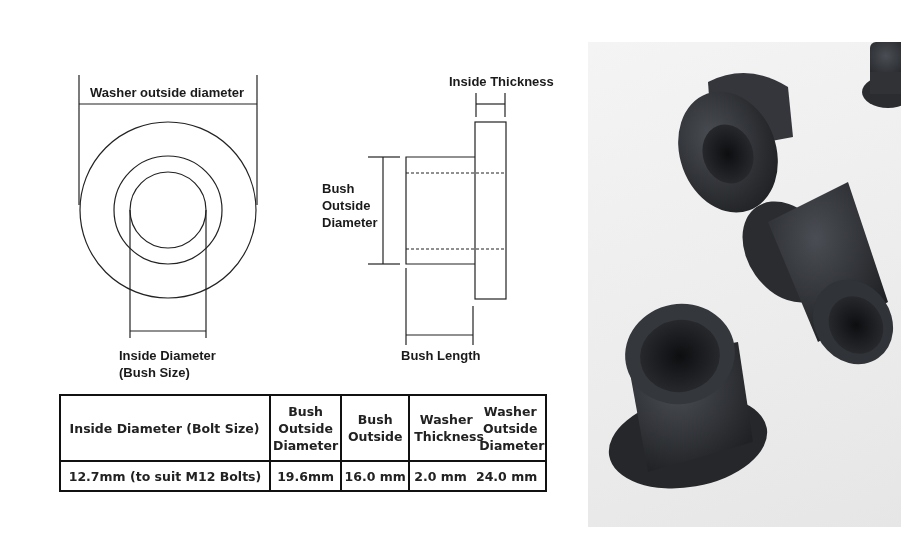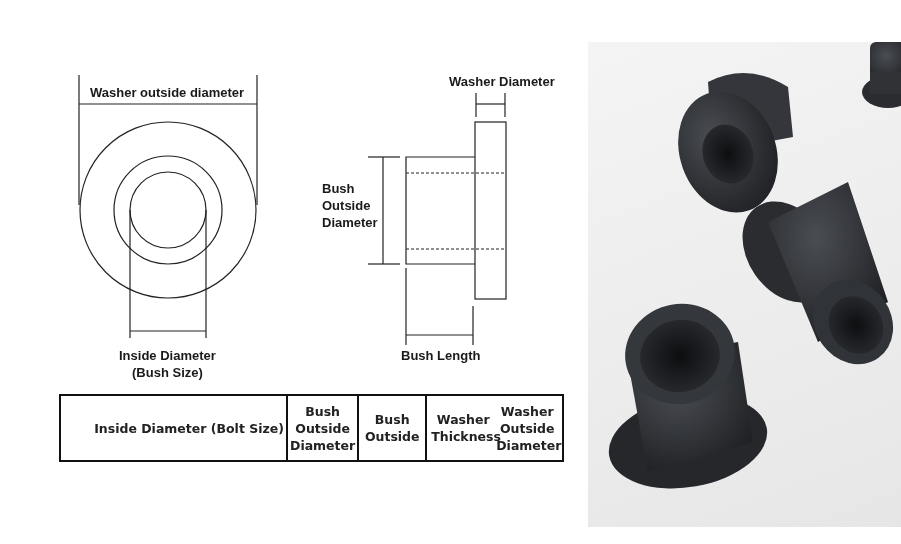"Washer Diameter" div.lbl { text: Washer Diameter -> Inside Thickness }
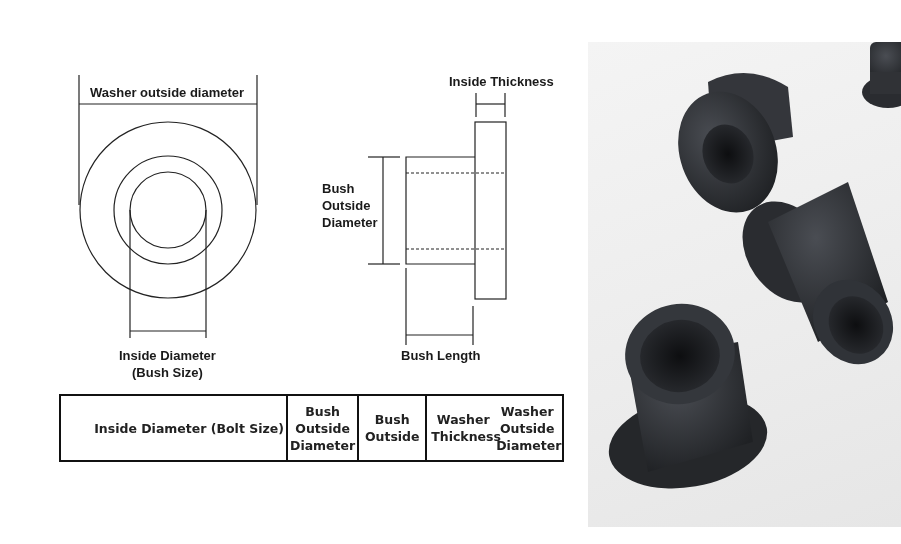"Inside Diameter" div.lbl { text-align: center -> none }
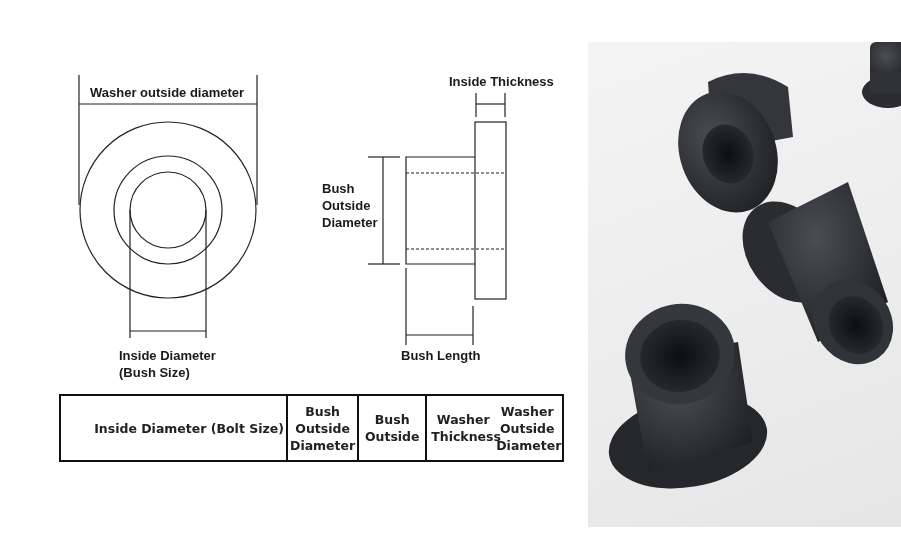"Inside Diameter (Bolt Size)" td { padding-left: 18px -> 1px; text-align: right -> center }
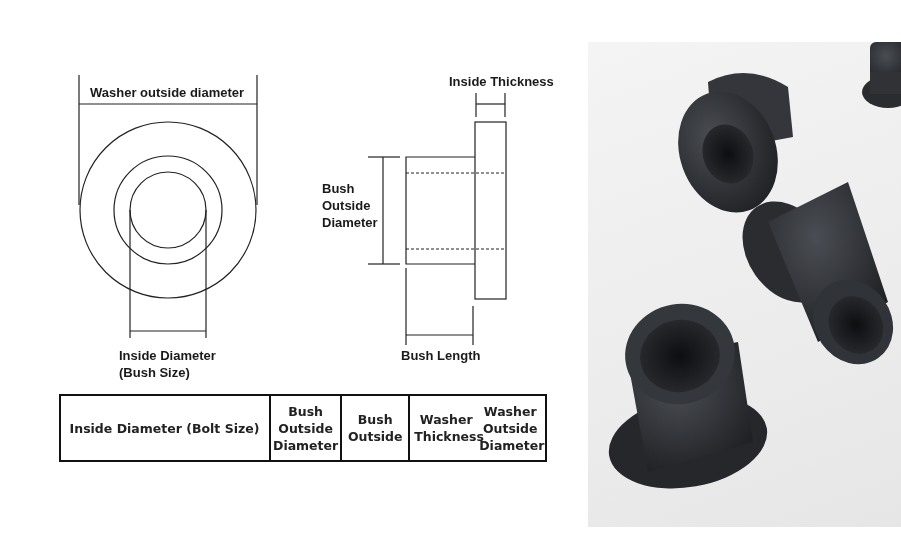"12.7mm (to suit M12 Bolts)" tr.row { html: none -> <tr> <td>12.7mm (to suit M12 Bolts)</td> <td>19.6mm</td> <td>16.0 mm</td> <td> <div> <span>2.0 mm</span> <span>24.0 mm</span> </div> </td> </tr> }
